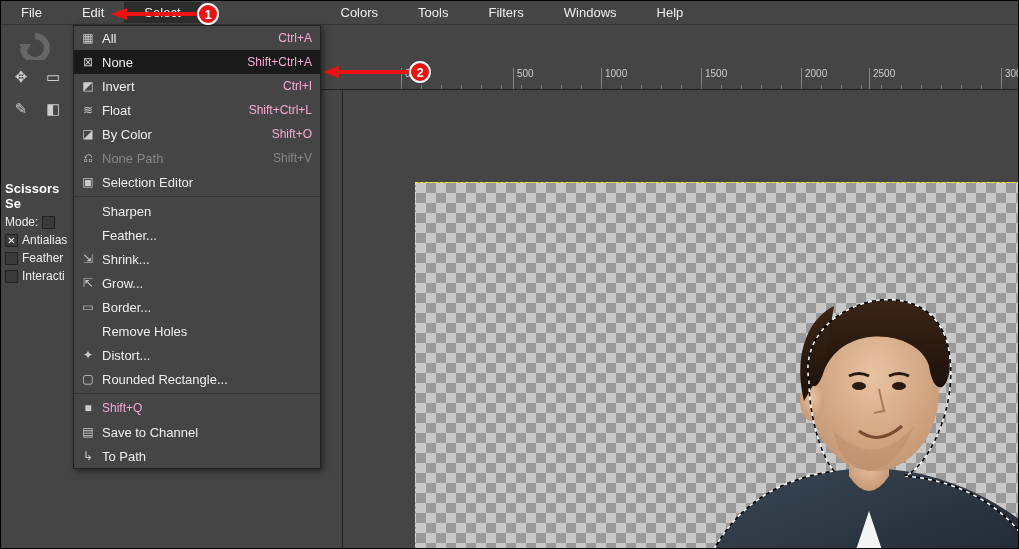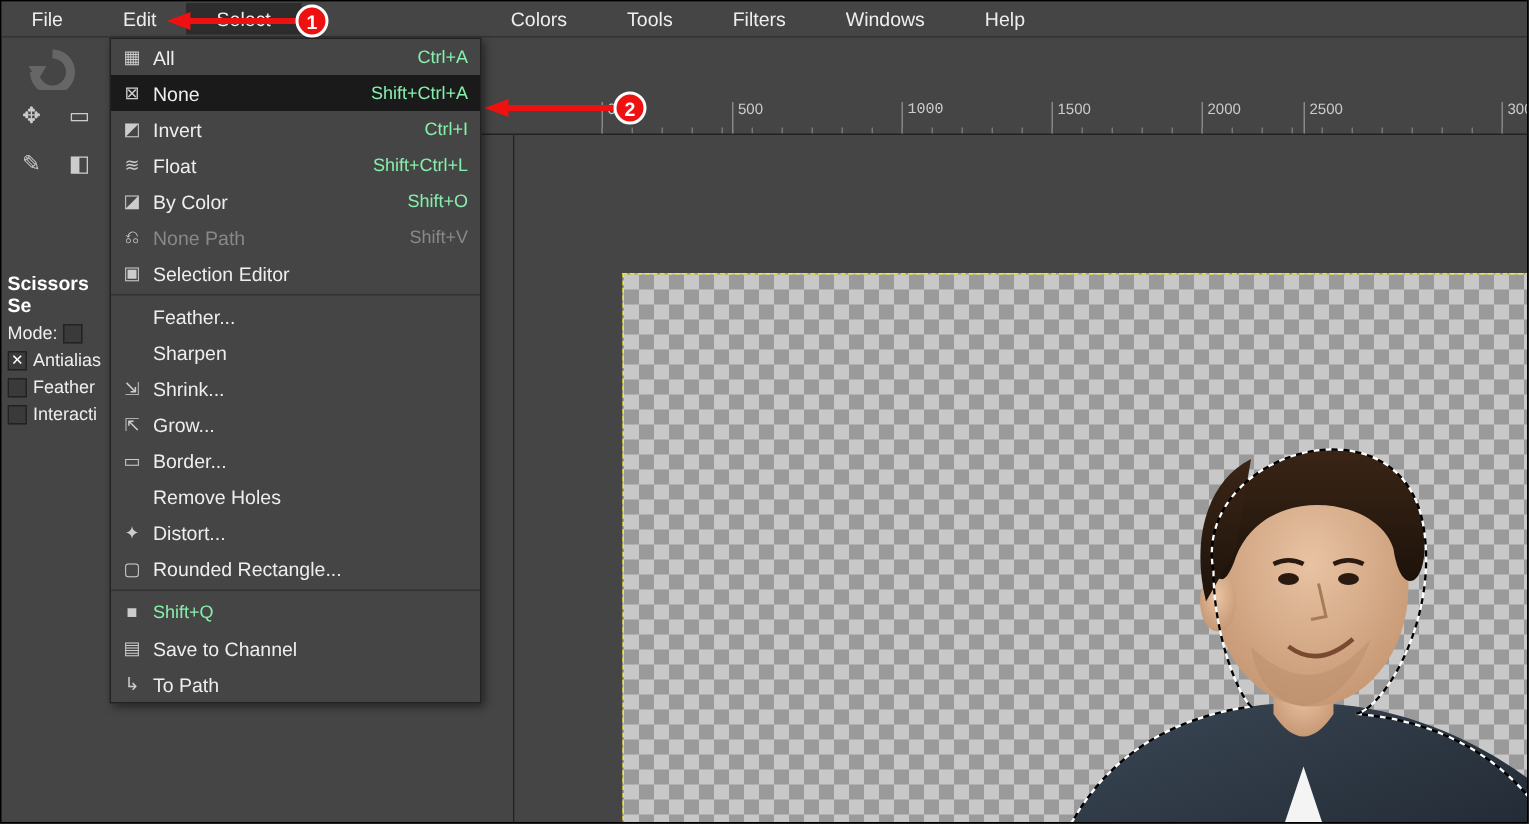"Ctrl+A" .dropdown .shortcut { color: #86efac -> #f9a8d4 }
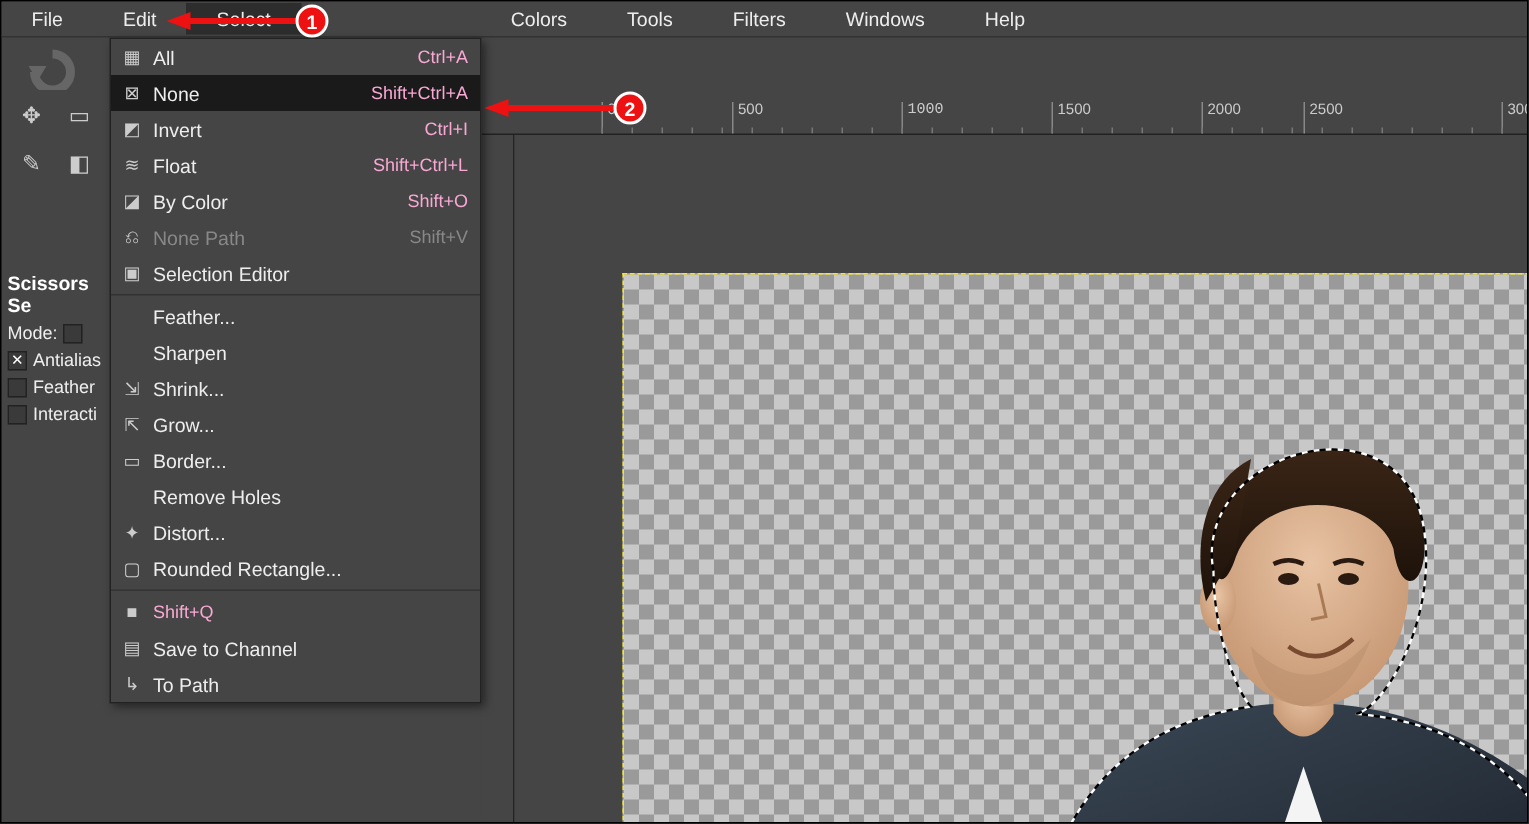"500" div.tick-major { left: 167px -> 192px }
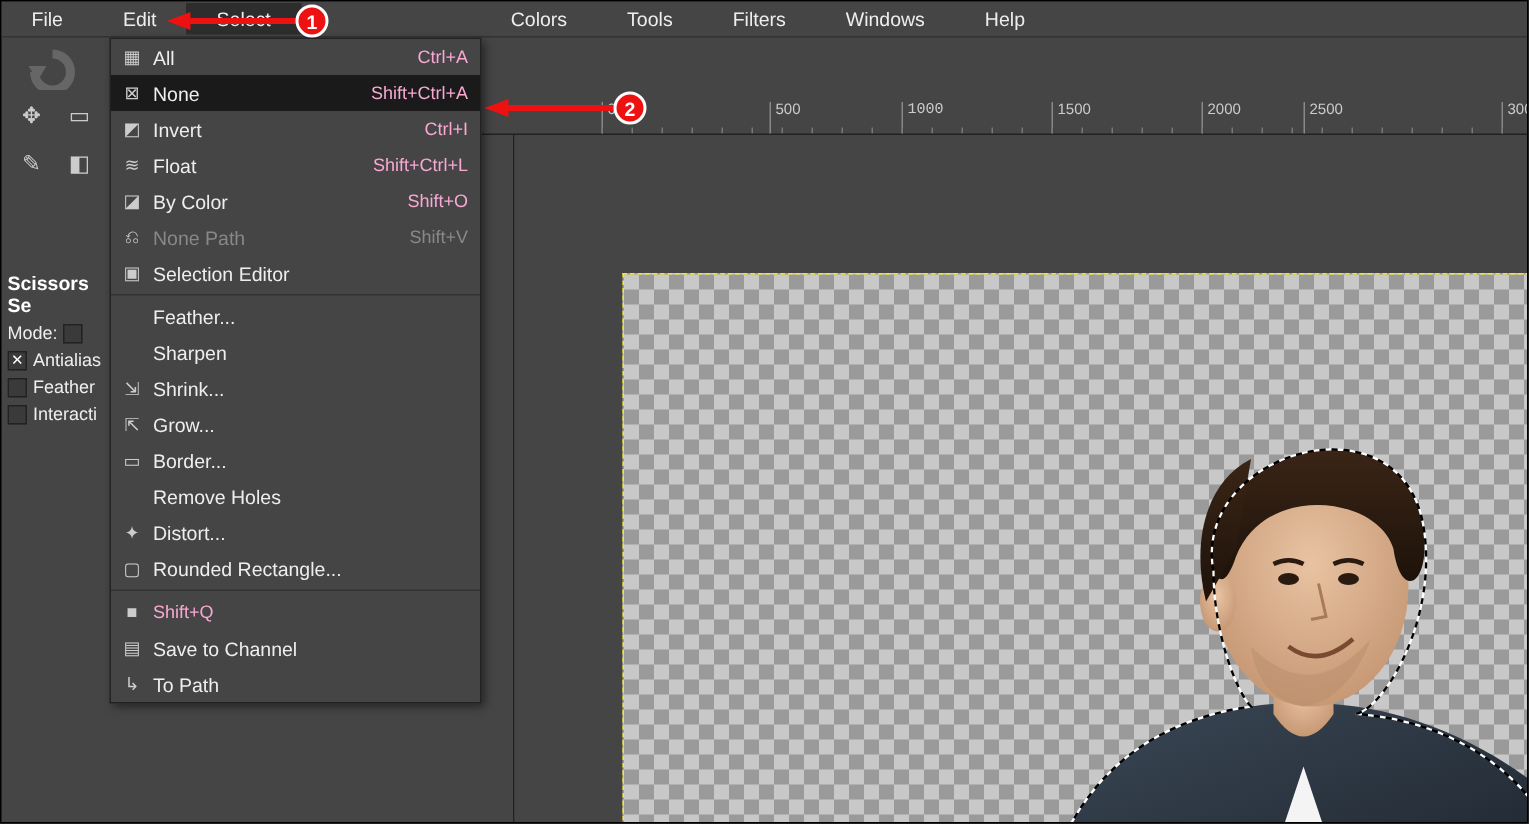"1000" div.tick-major { font-family: Liberation Mono, monospace -> none }
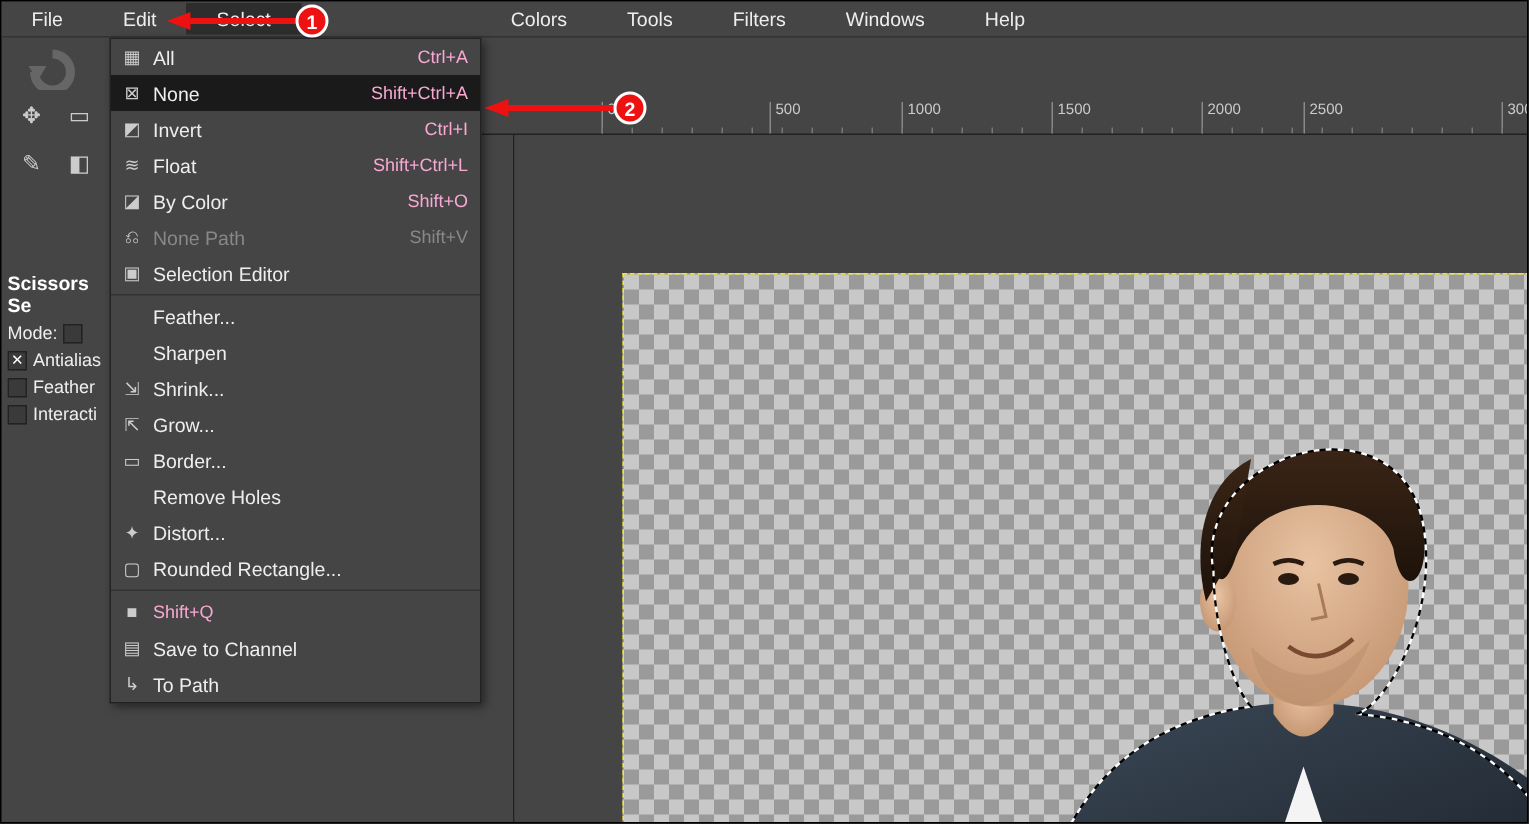"Feather..." div.row { order: before "Sharpen" -> after "Sharpen" }
